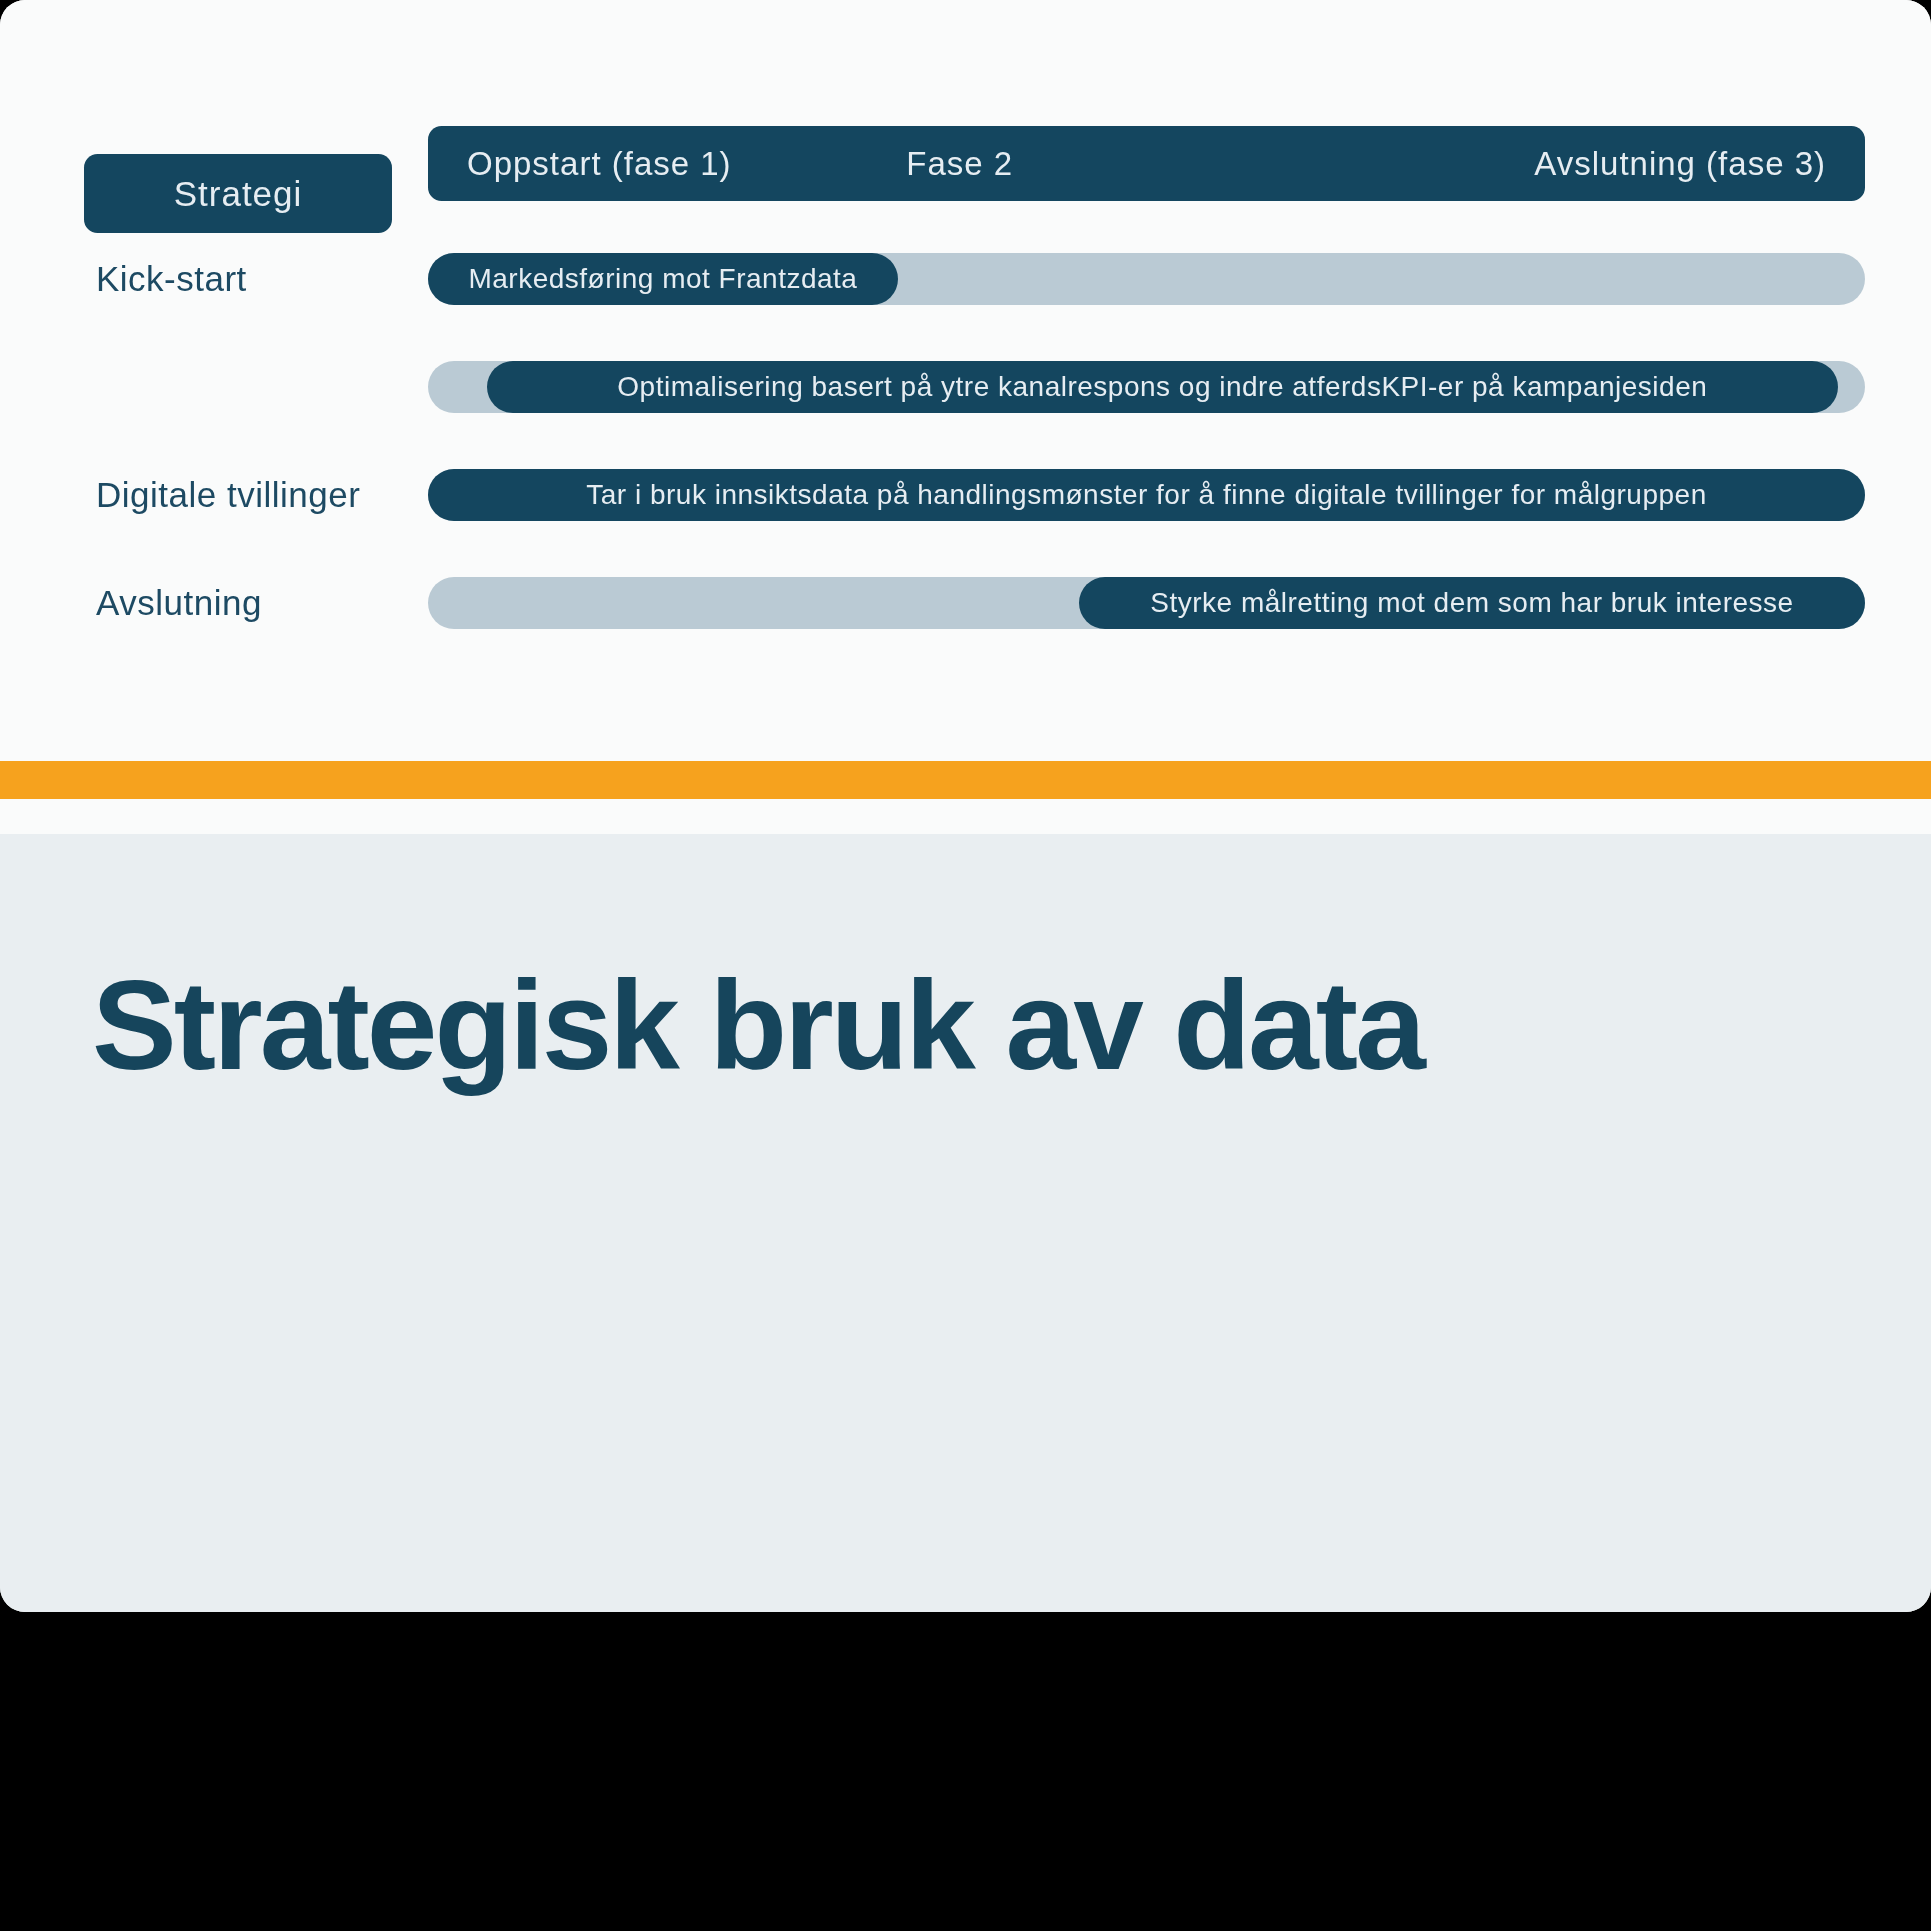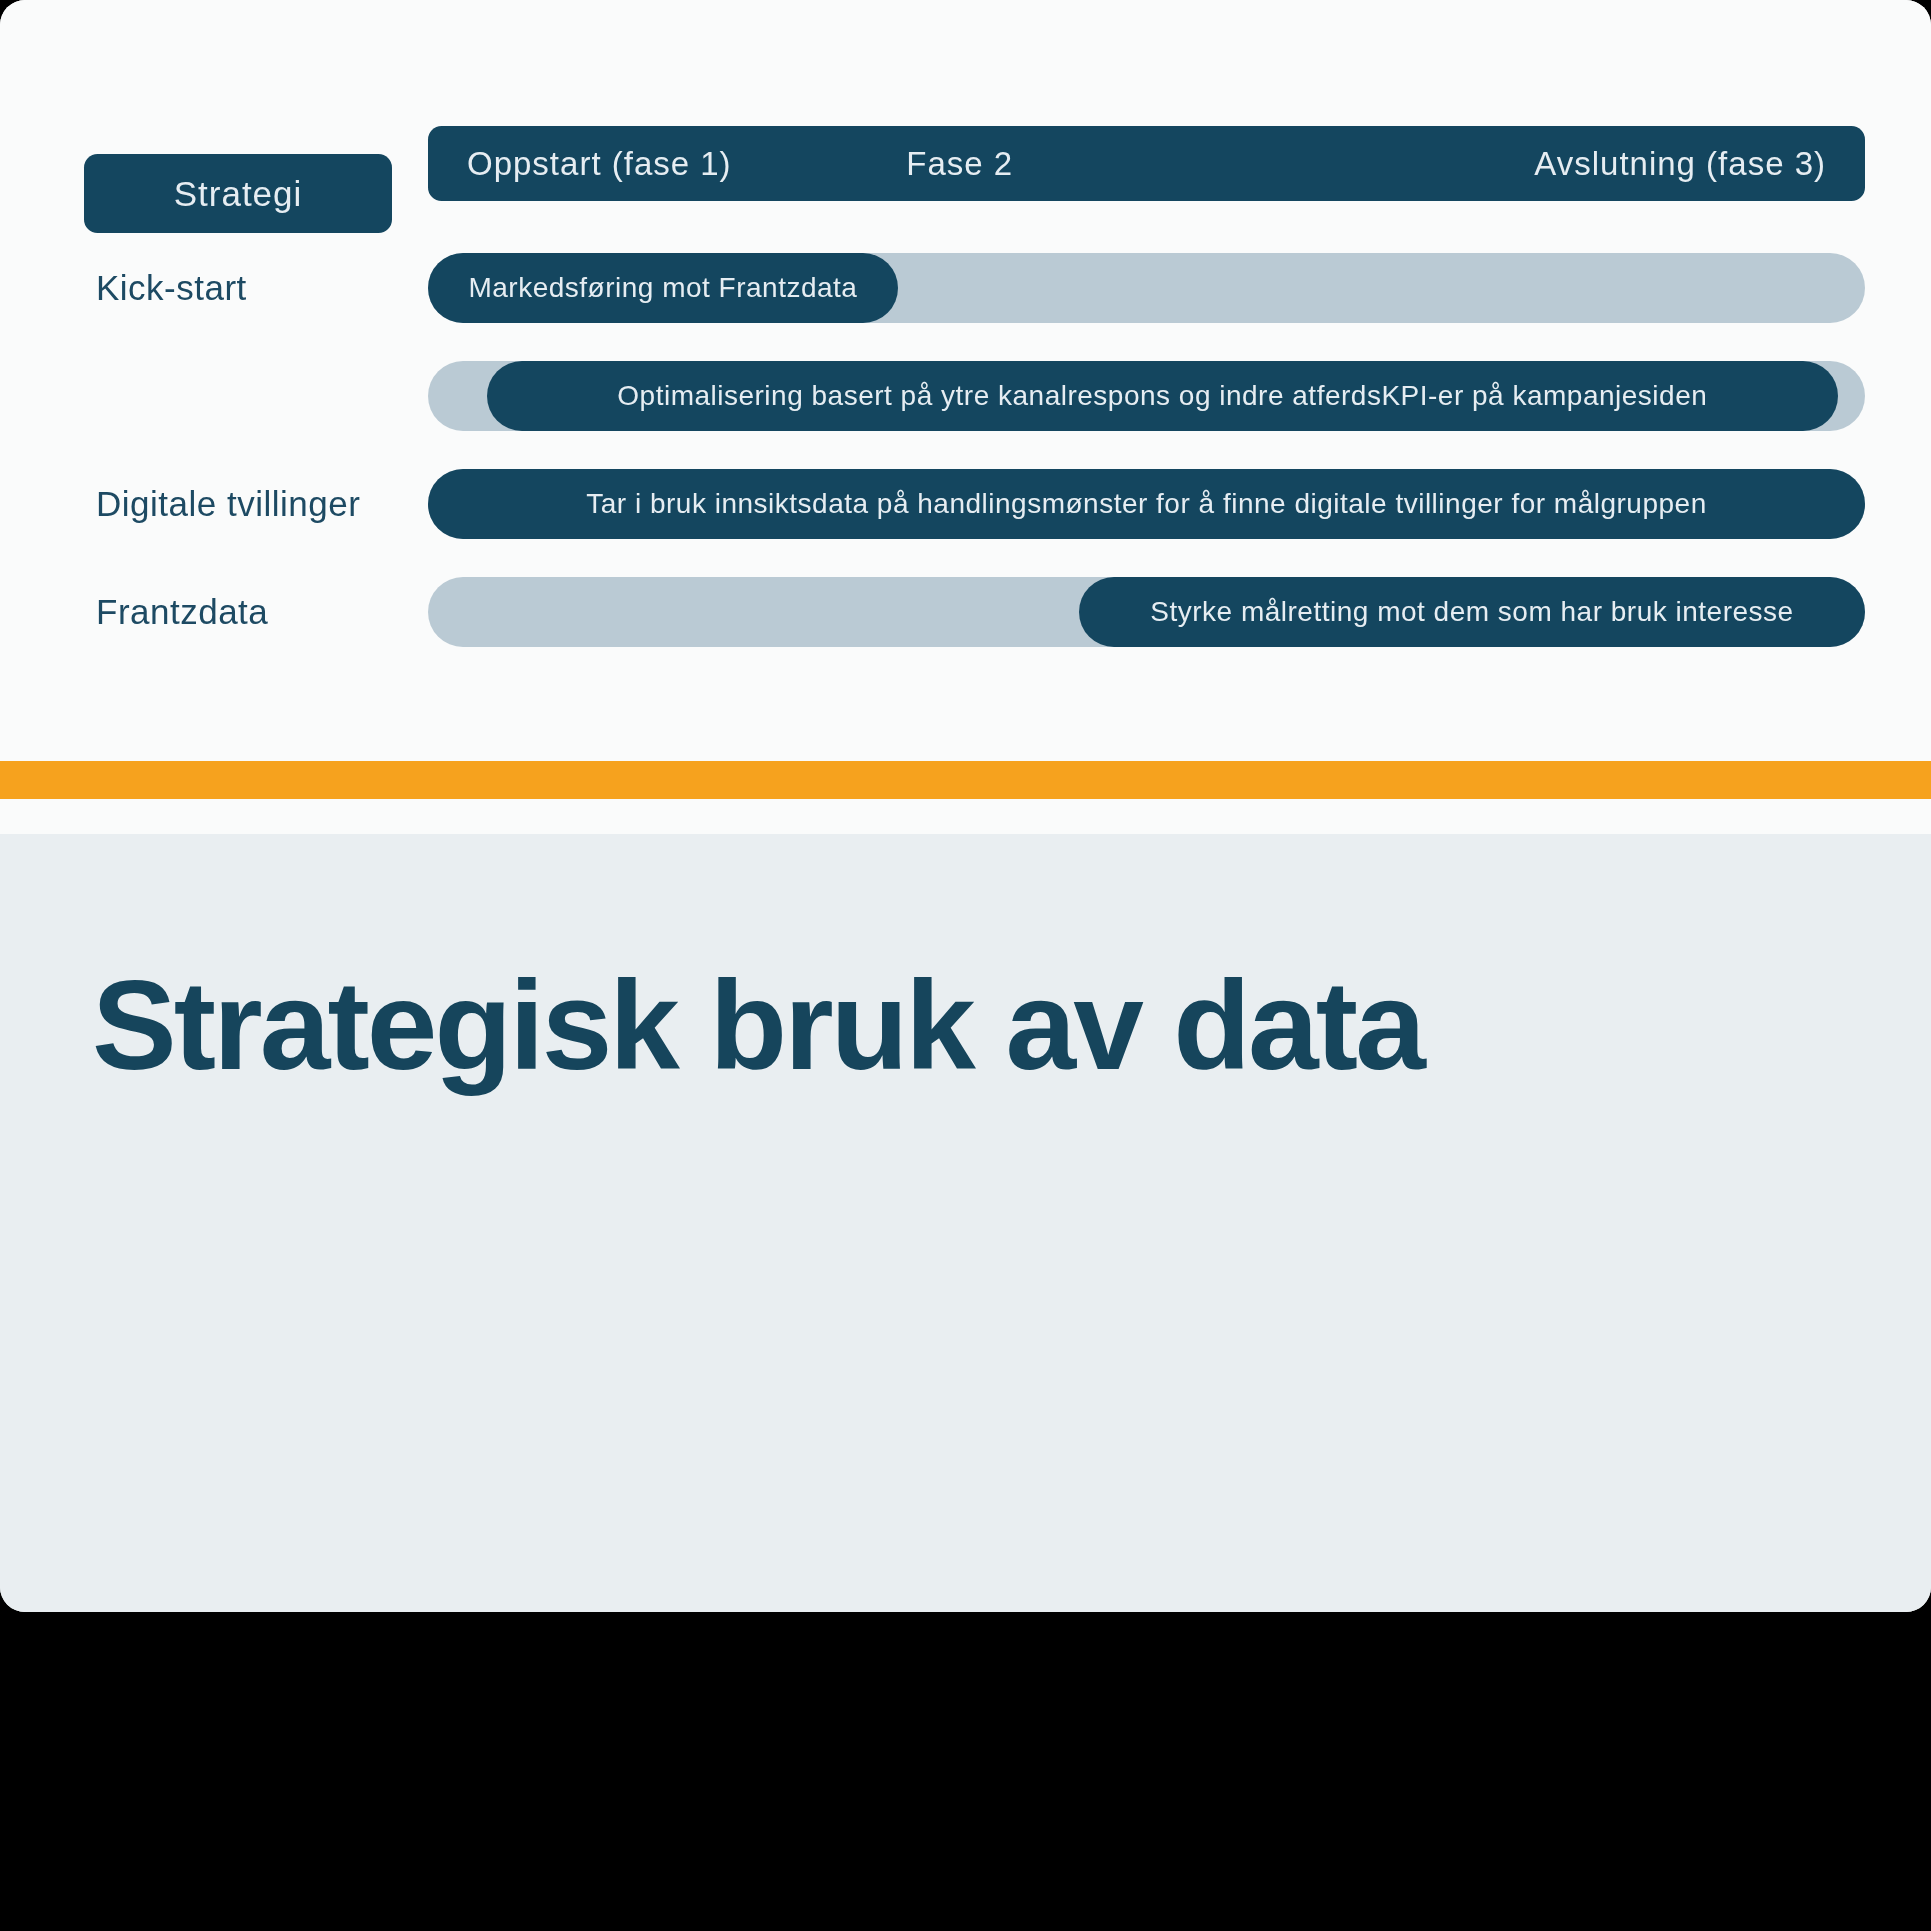"Kick-start" .gantt-row { height: 70px -> 52px }
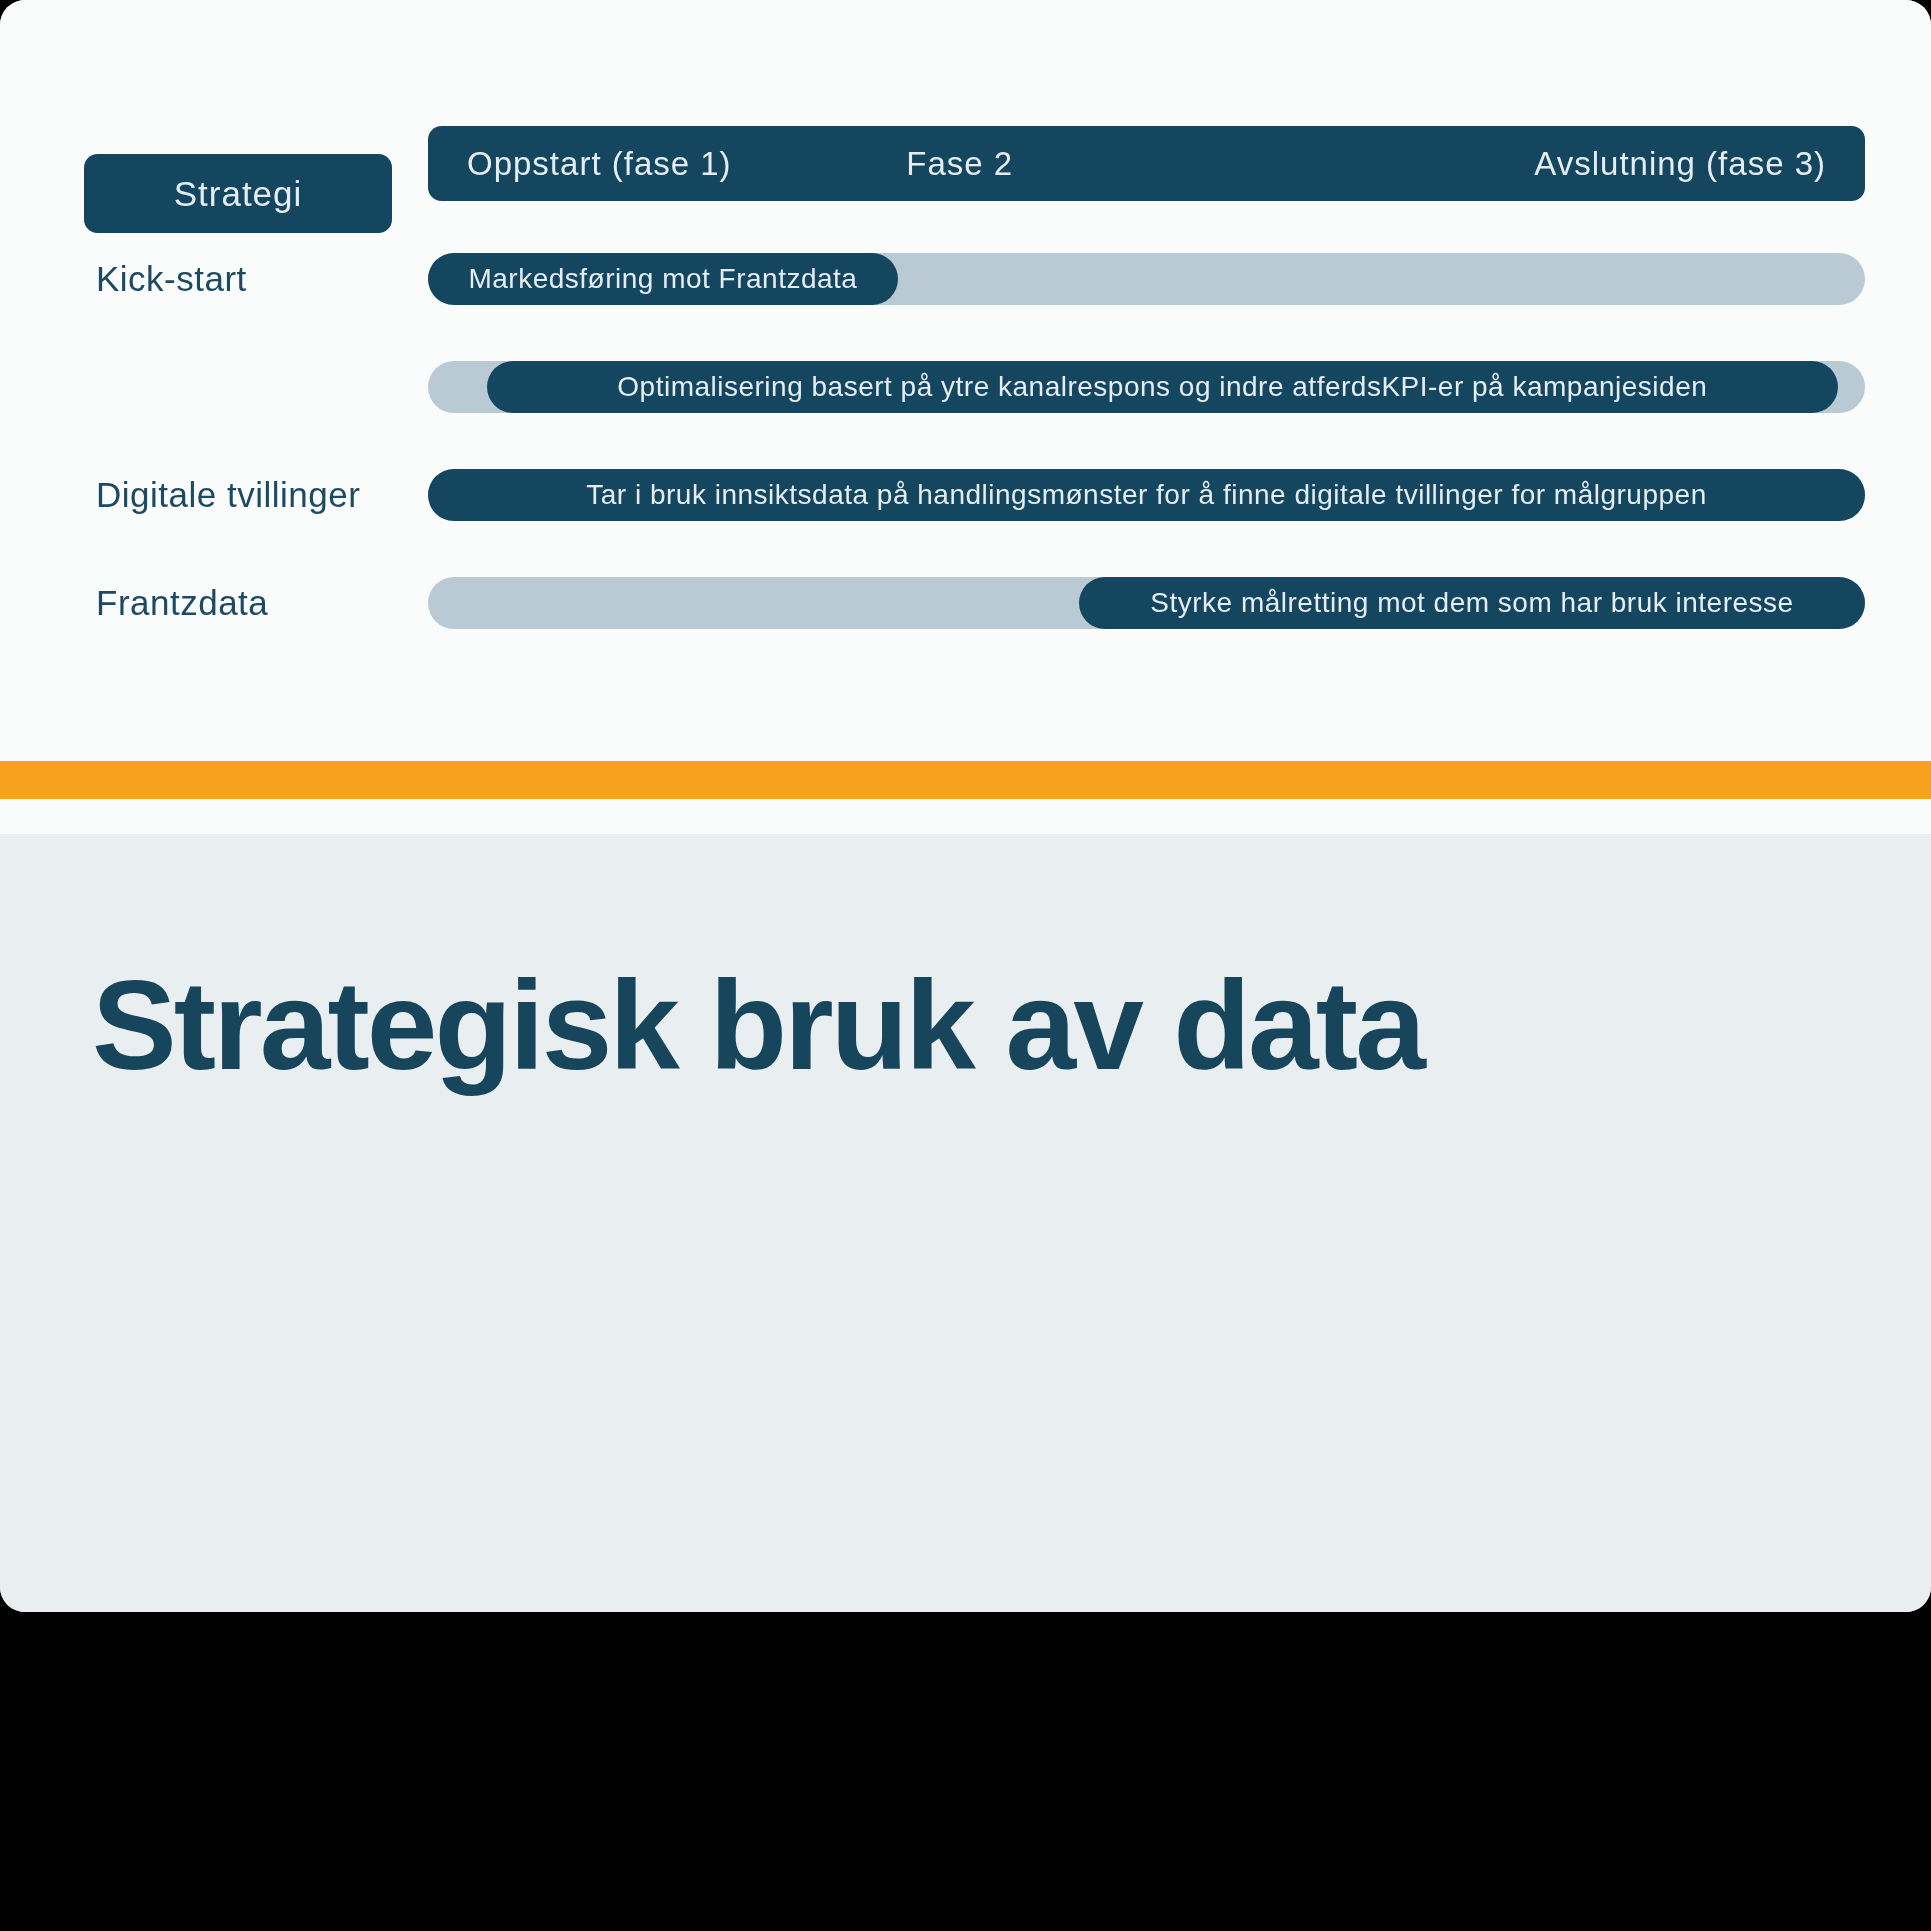"Frantzdata" div.row-label { text: Frantzdata -> Avslutning }
